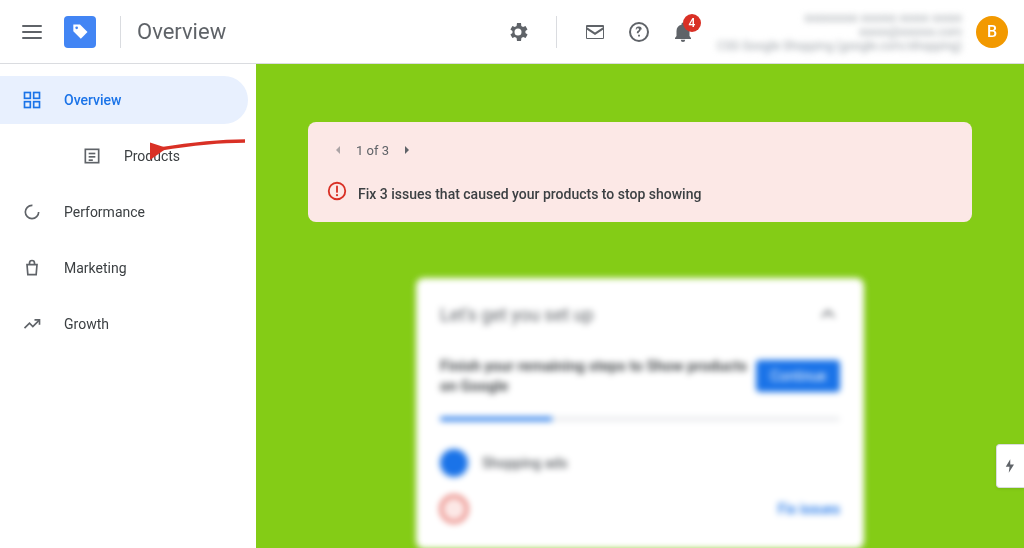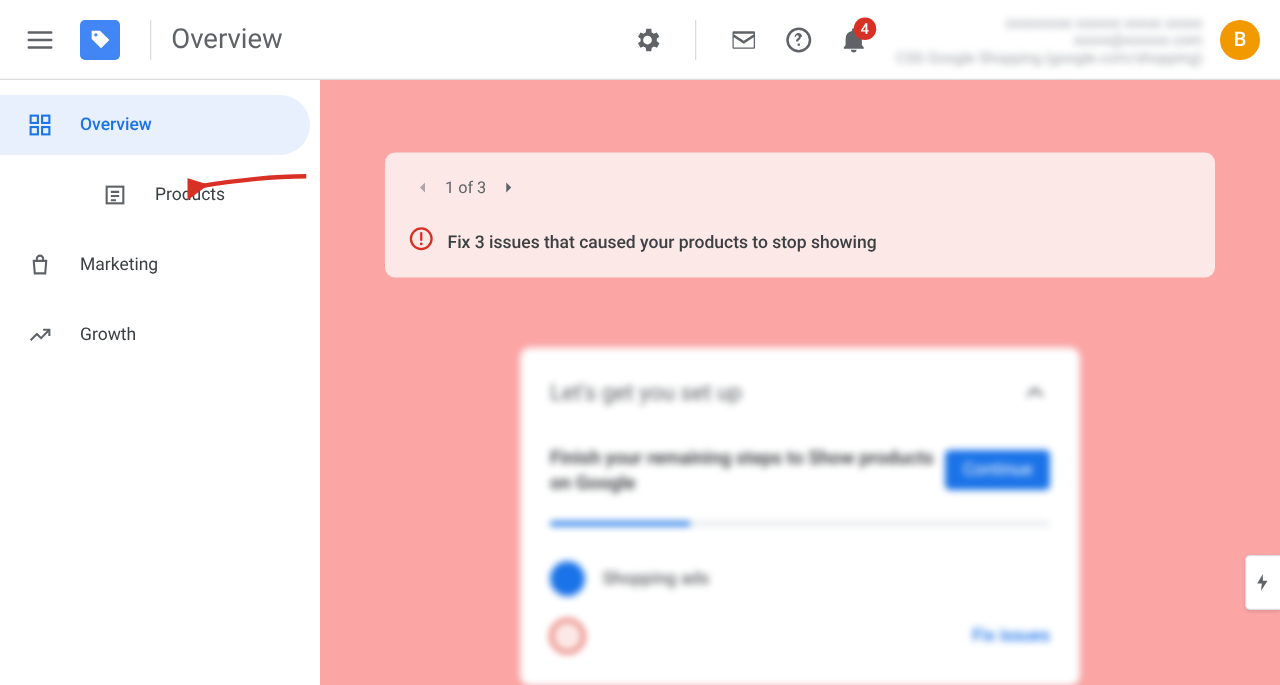"1 of 3" .main { background: #fca5a5 -> #84cc16 }
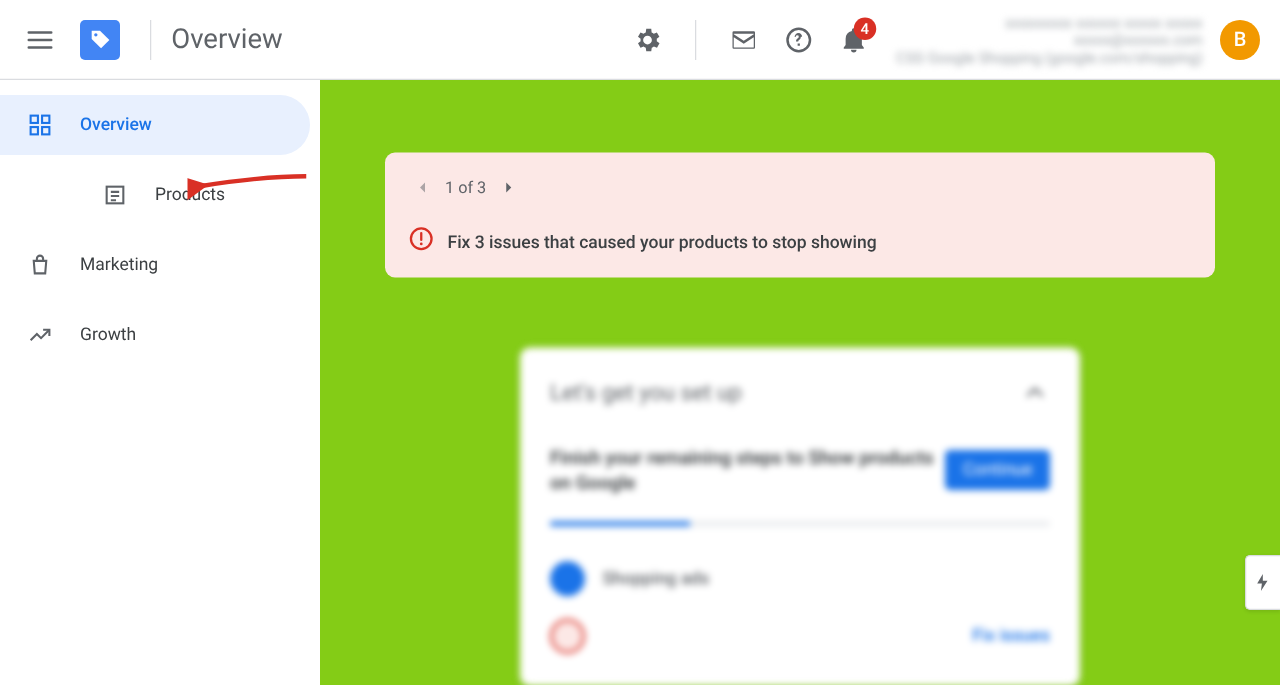"Performance" div.nav-item { html: none -> <div> <span> <svg> <circle></circle> </svg> </span> <span>Performance</span> </div> }
